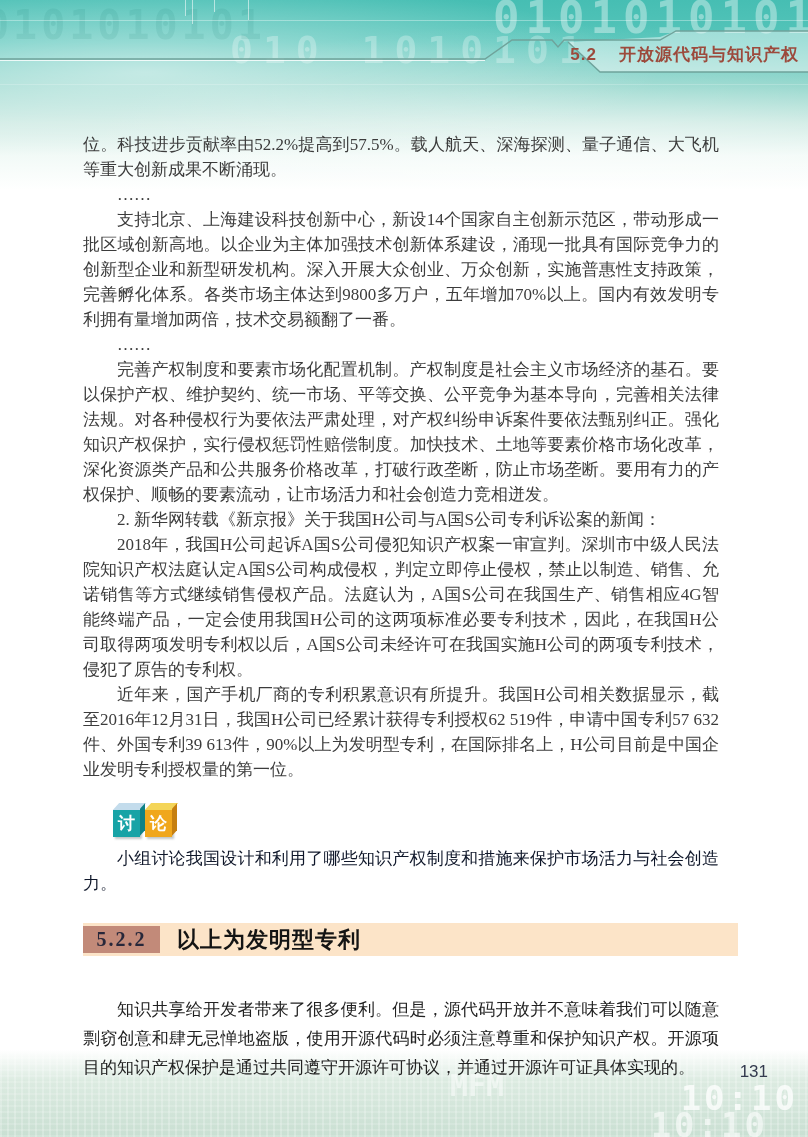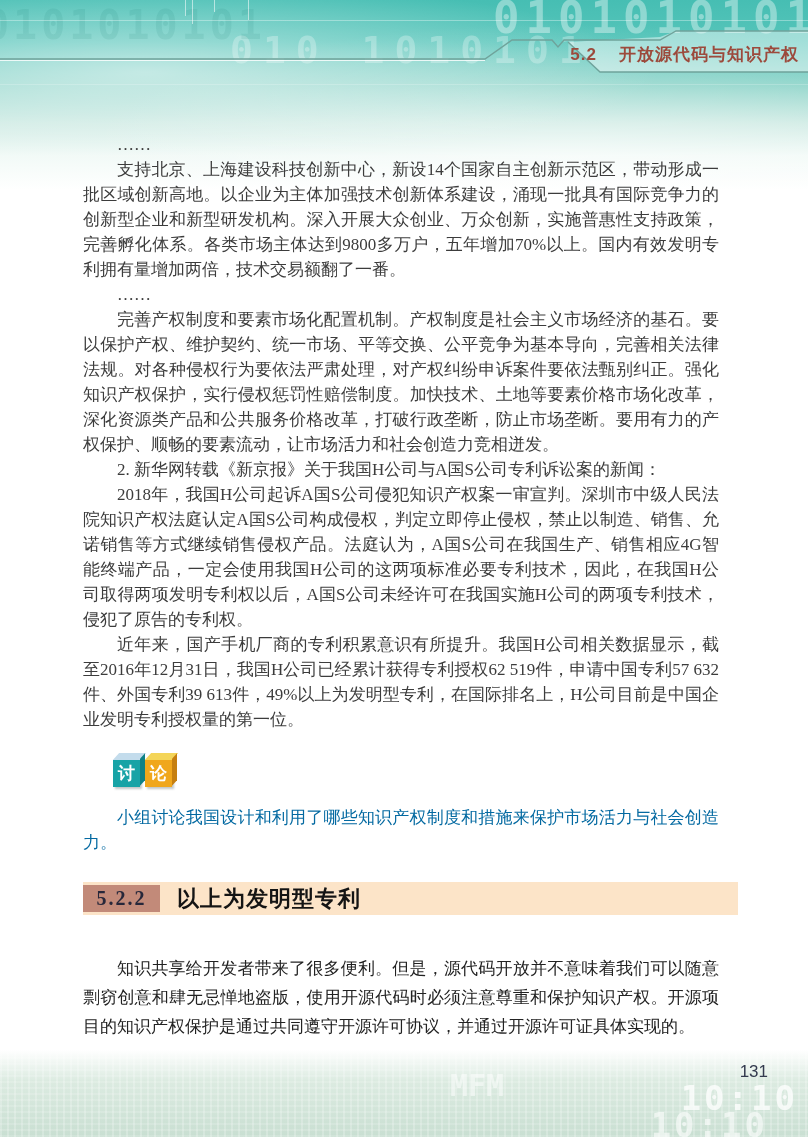"位。科技进步贡献率由52.2%提高到57.5%。载人航天、深海探测、量子通信、大" p.excerpt { html: none -> <p>位。科技进步贡献率由52.2%提高到57.5%。载人航天、深海探测、量子通信、大飞机等重大创新成果不断涌现。</p> }
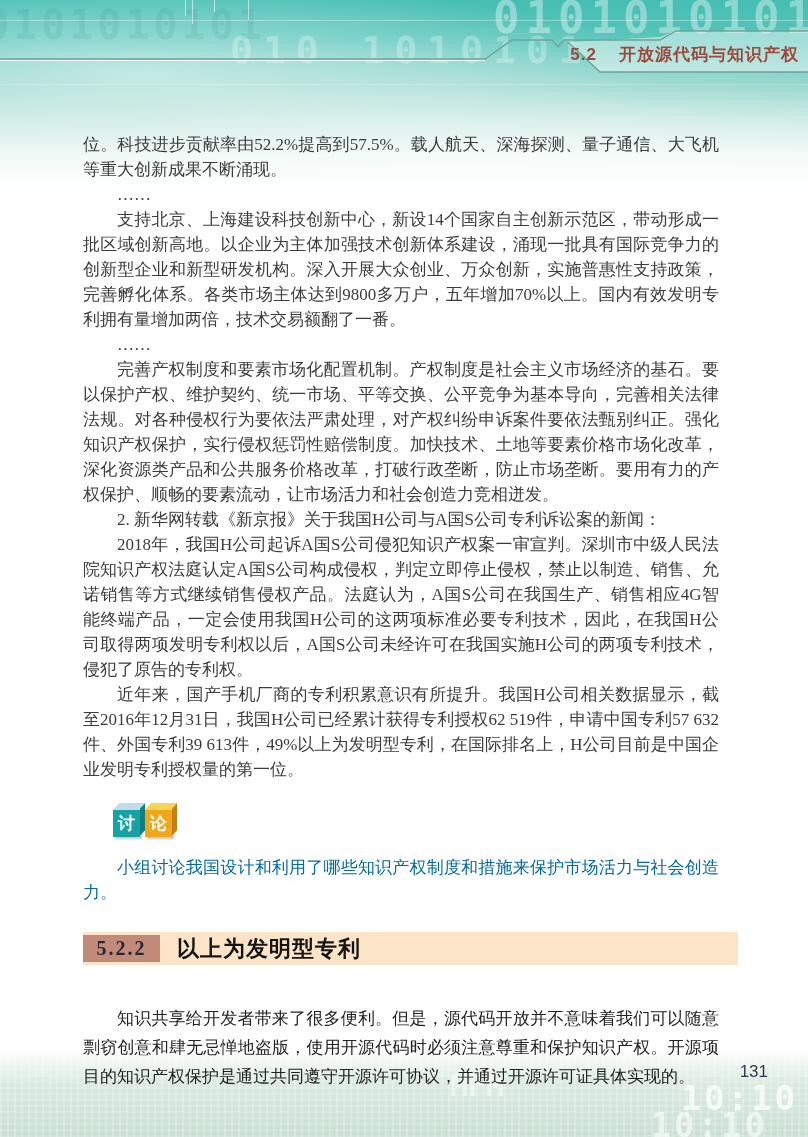"近年来，国产手机厂商的专利积累意识有所提升。我国H公司相关数据显示，截至2016" p.excerpt { text: 49% -> 90% }
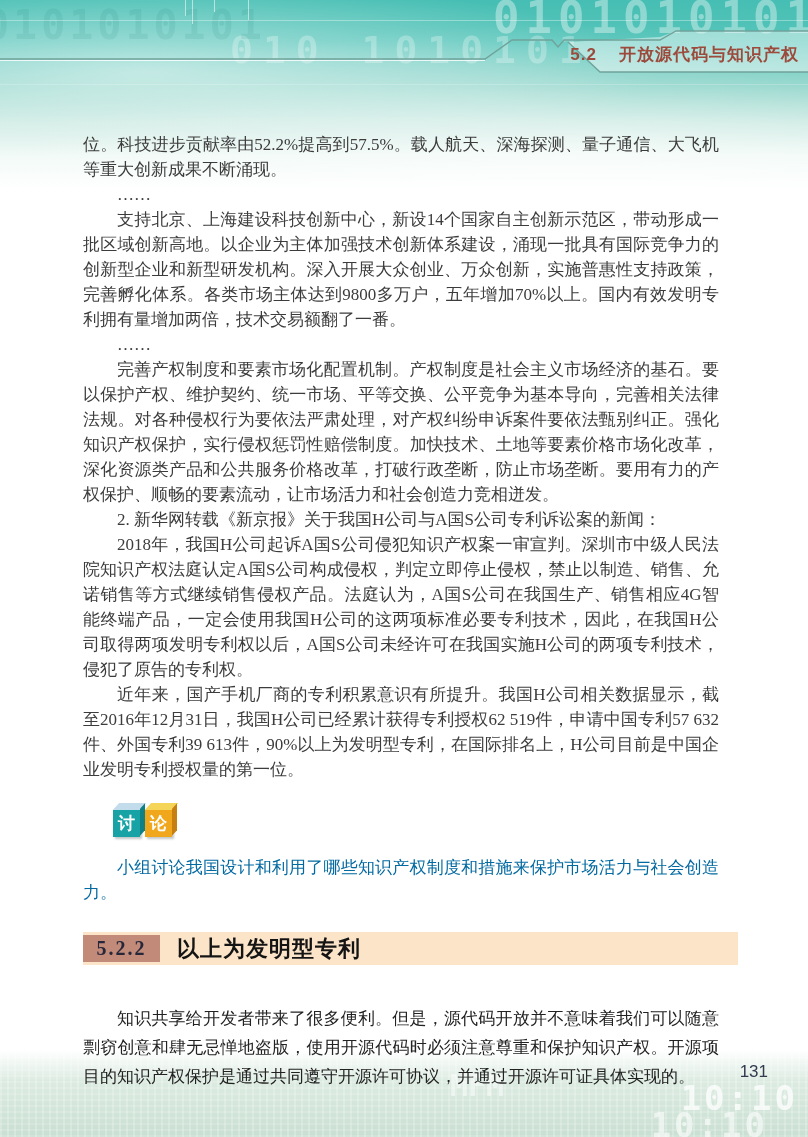"小组讨论我国设计和利用了哪些知识产权制度和措施来保护市场活力与社会创造力。" .discussion { color: #0369a1 -> #0f172a; margin-top: 18px -> 9px }
